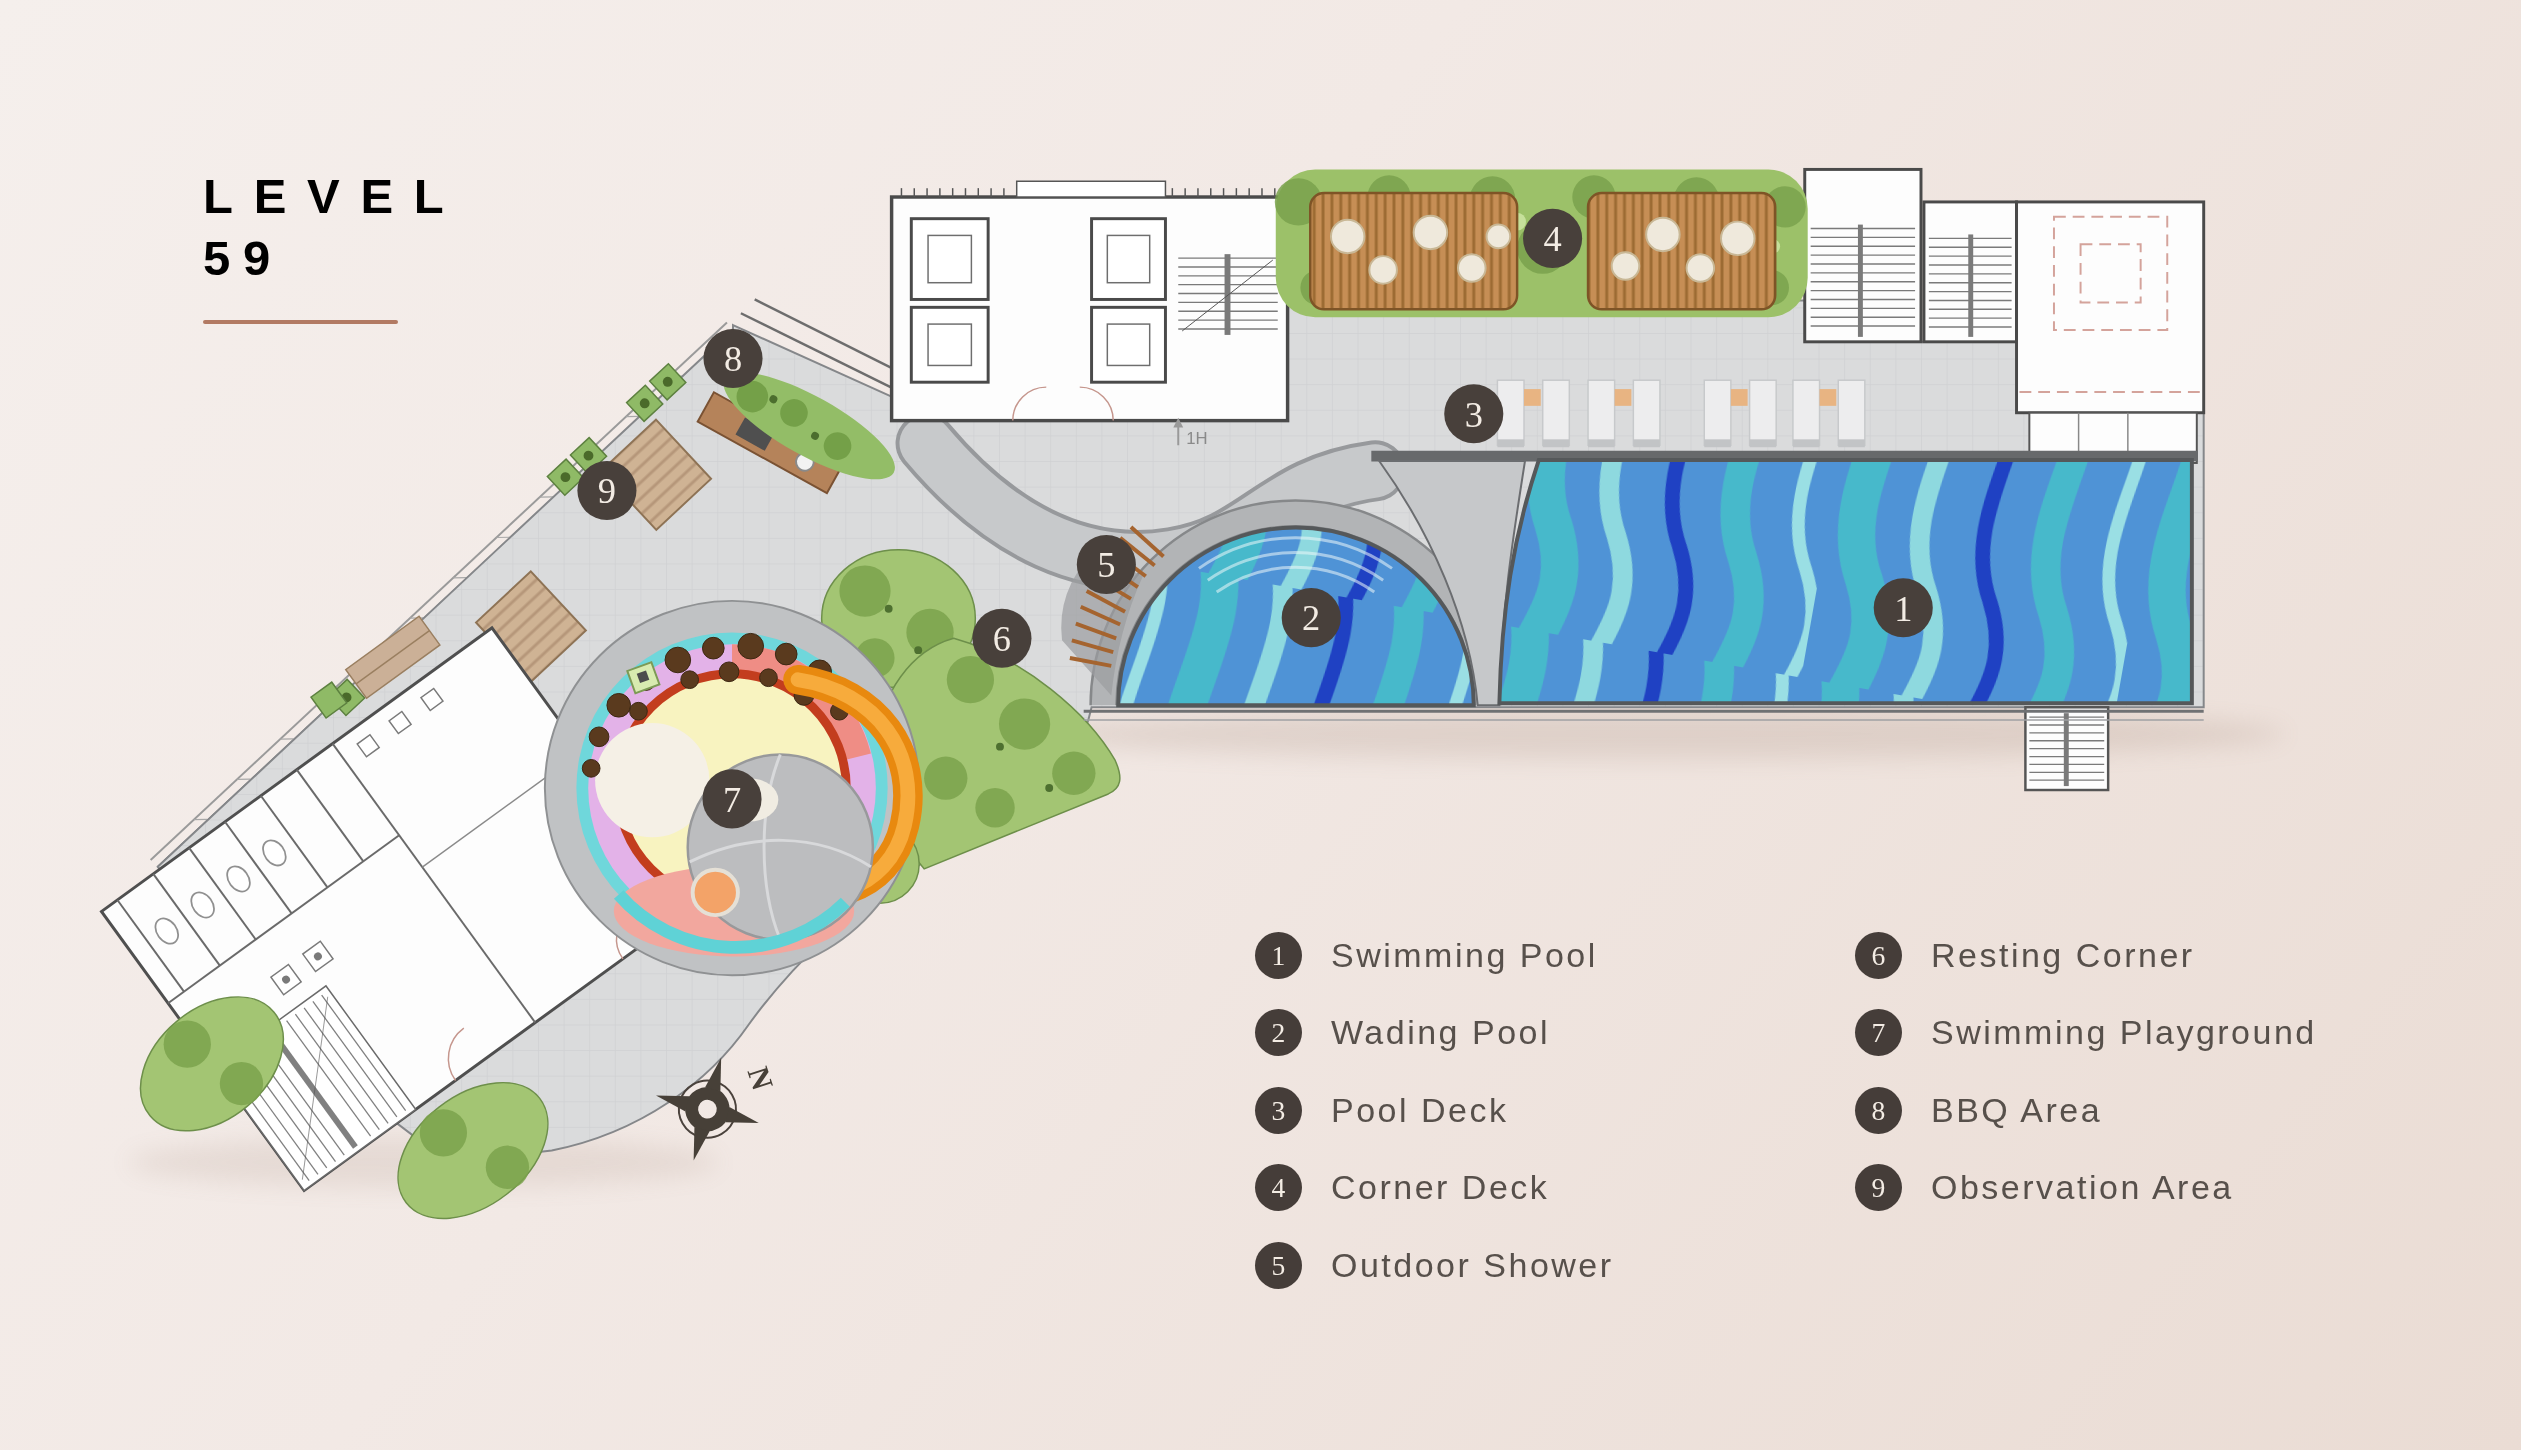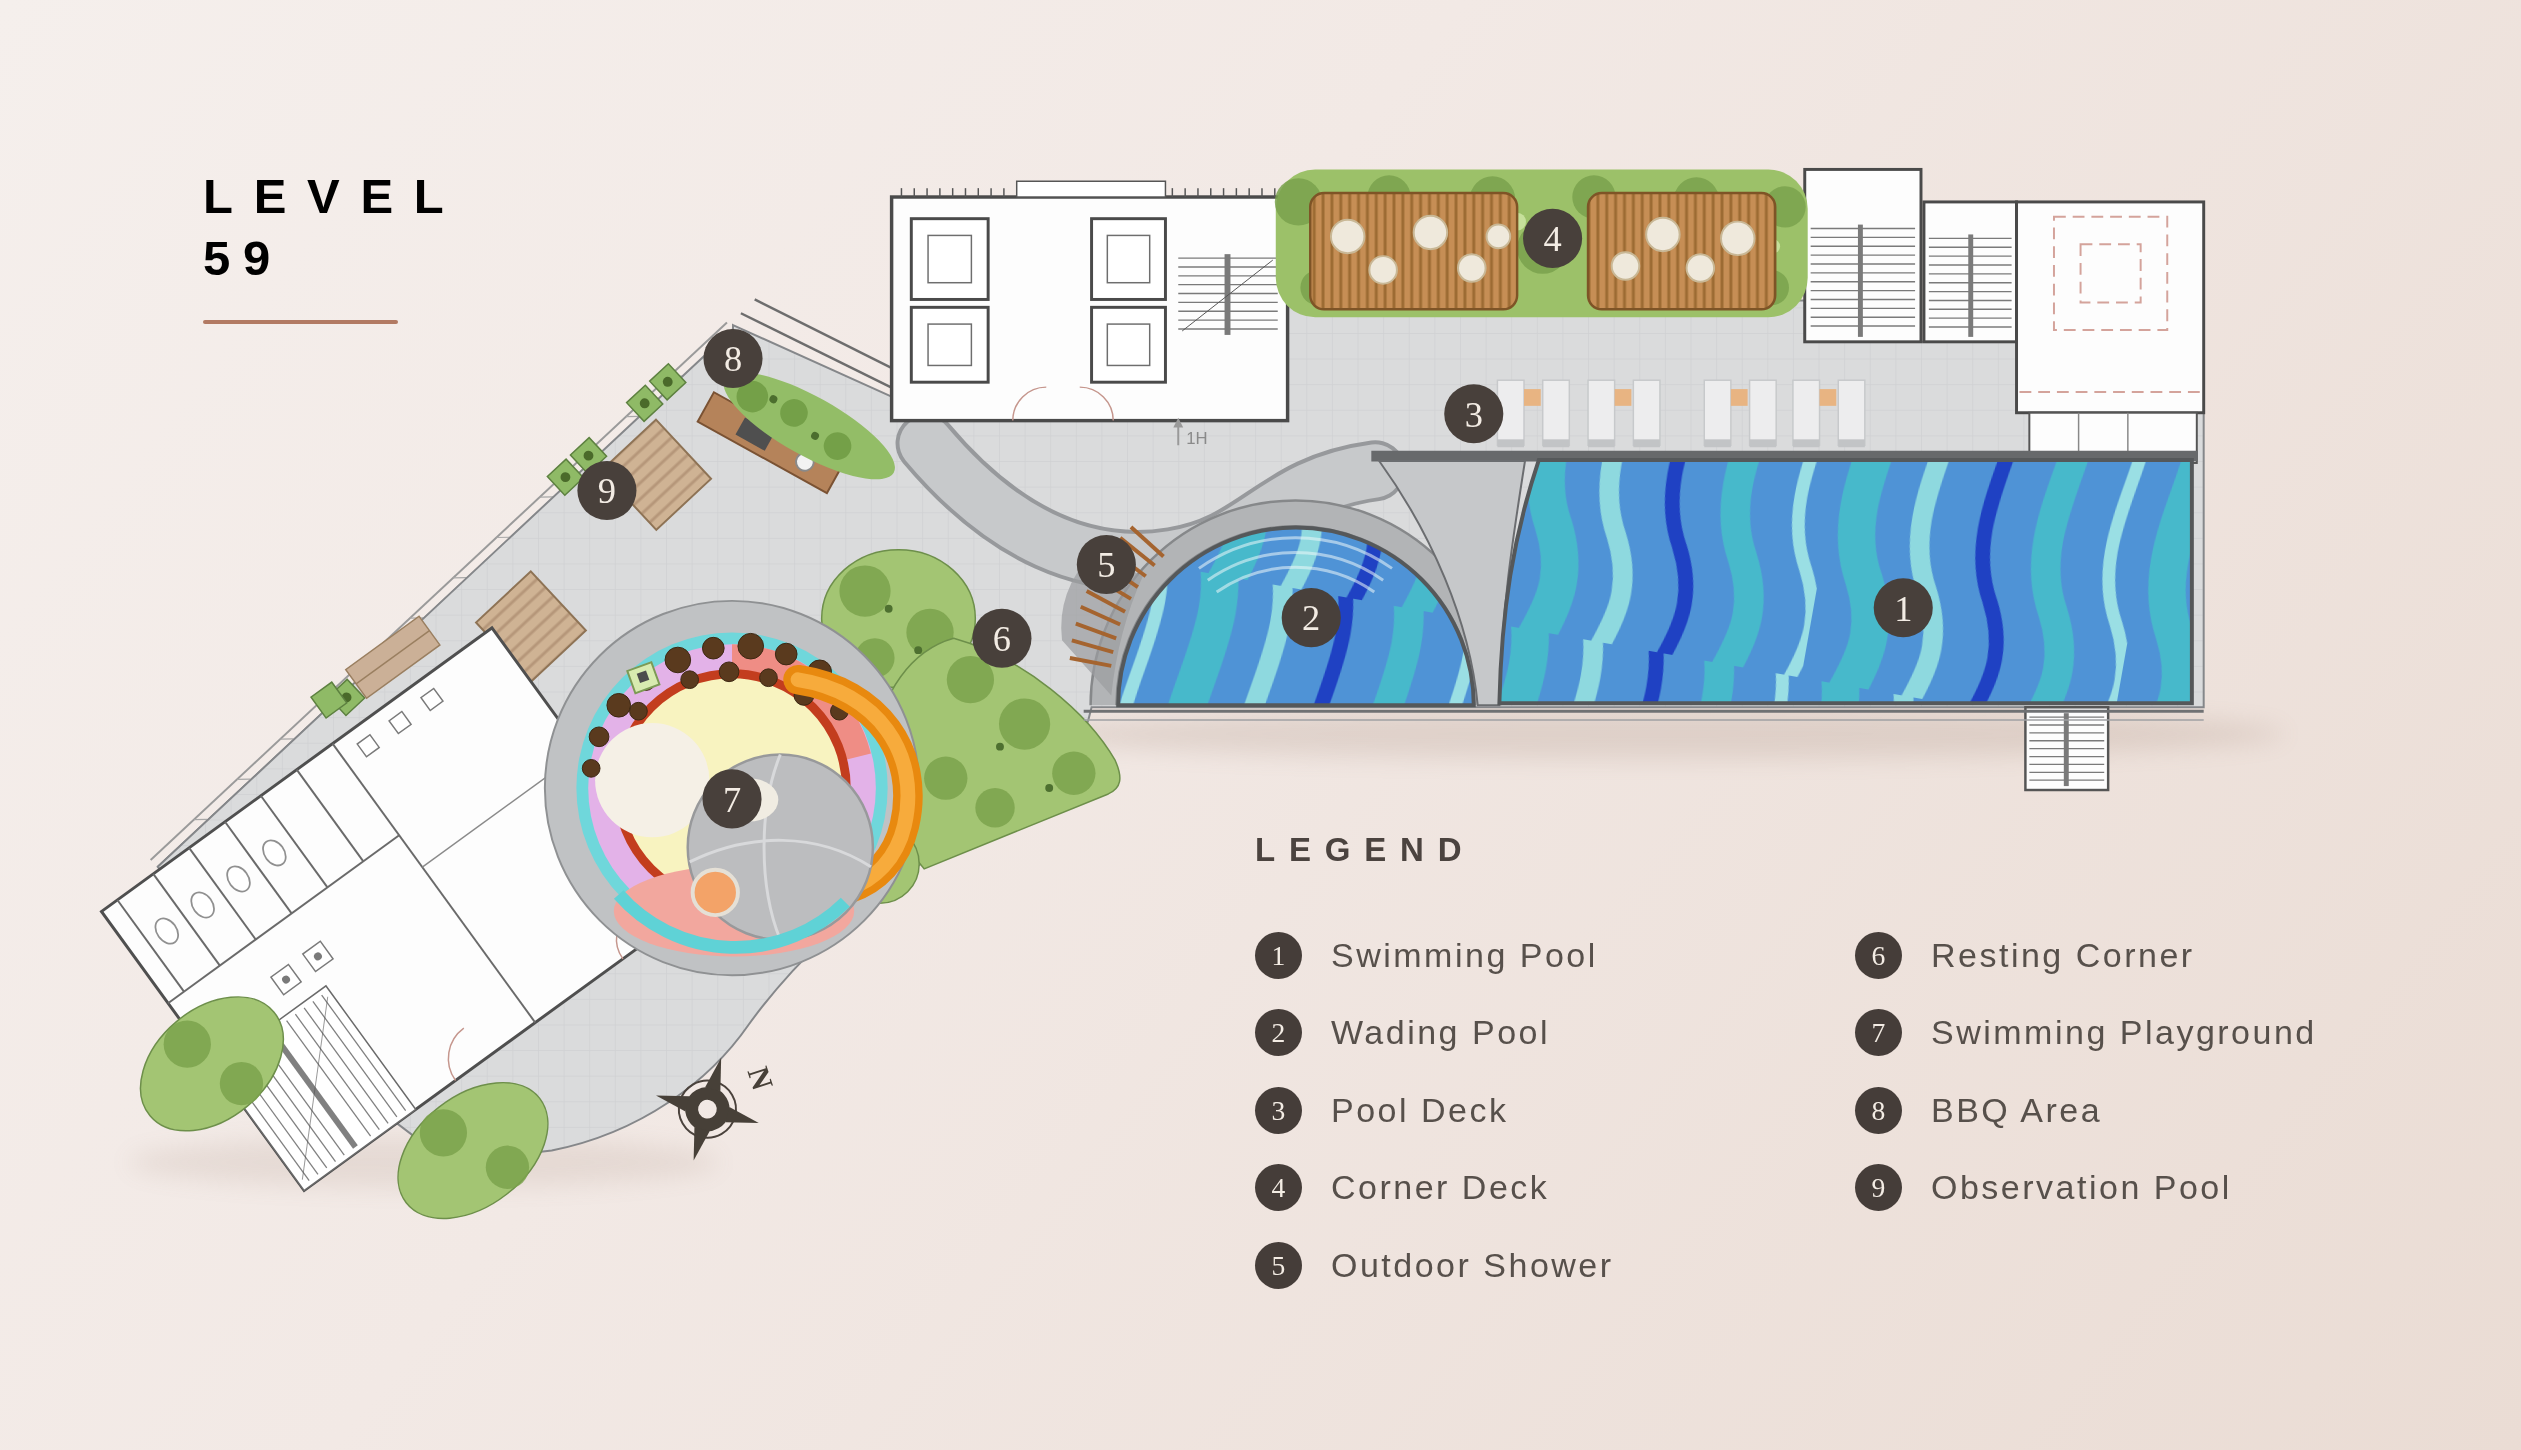"LEGEND" div.lg-head { html: <div>LEGEND</div> -> none }
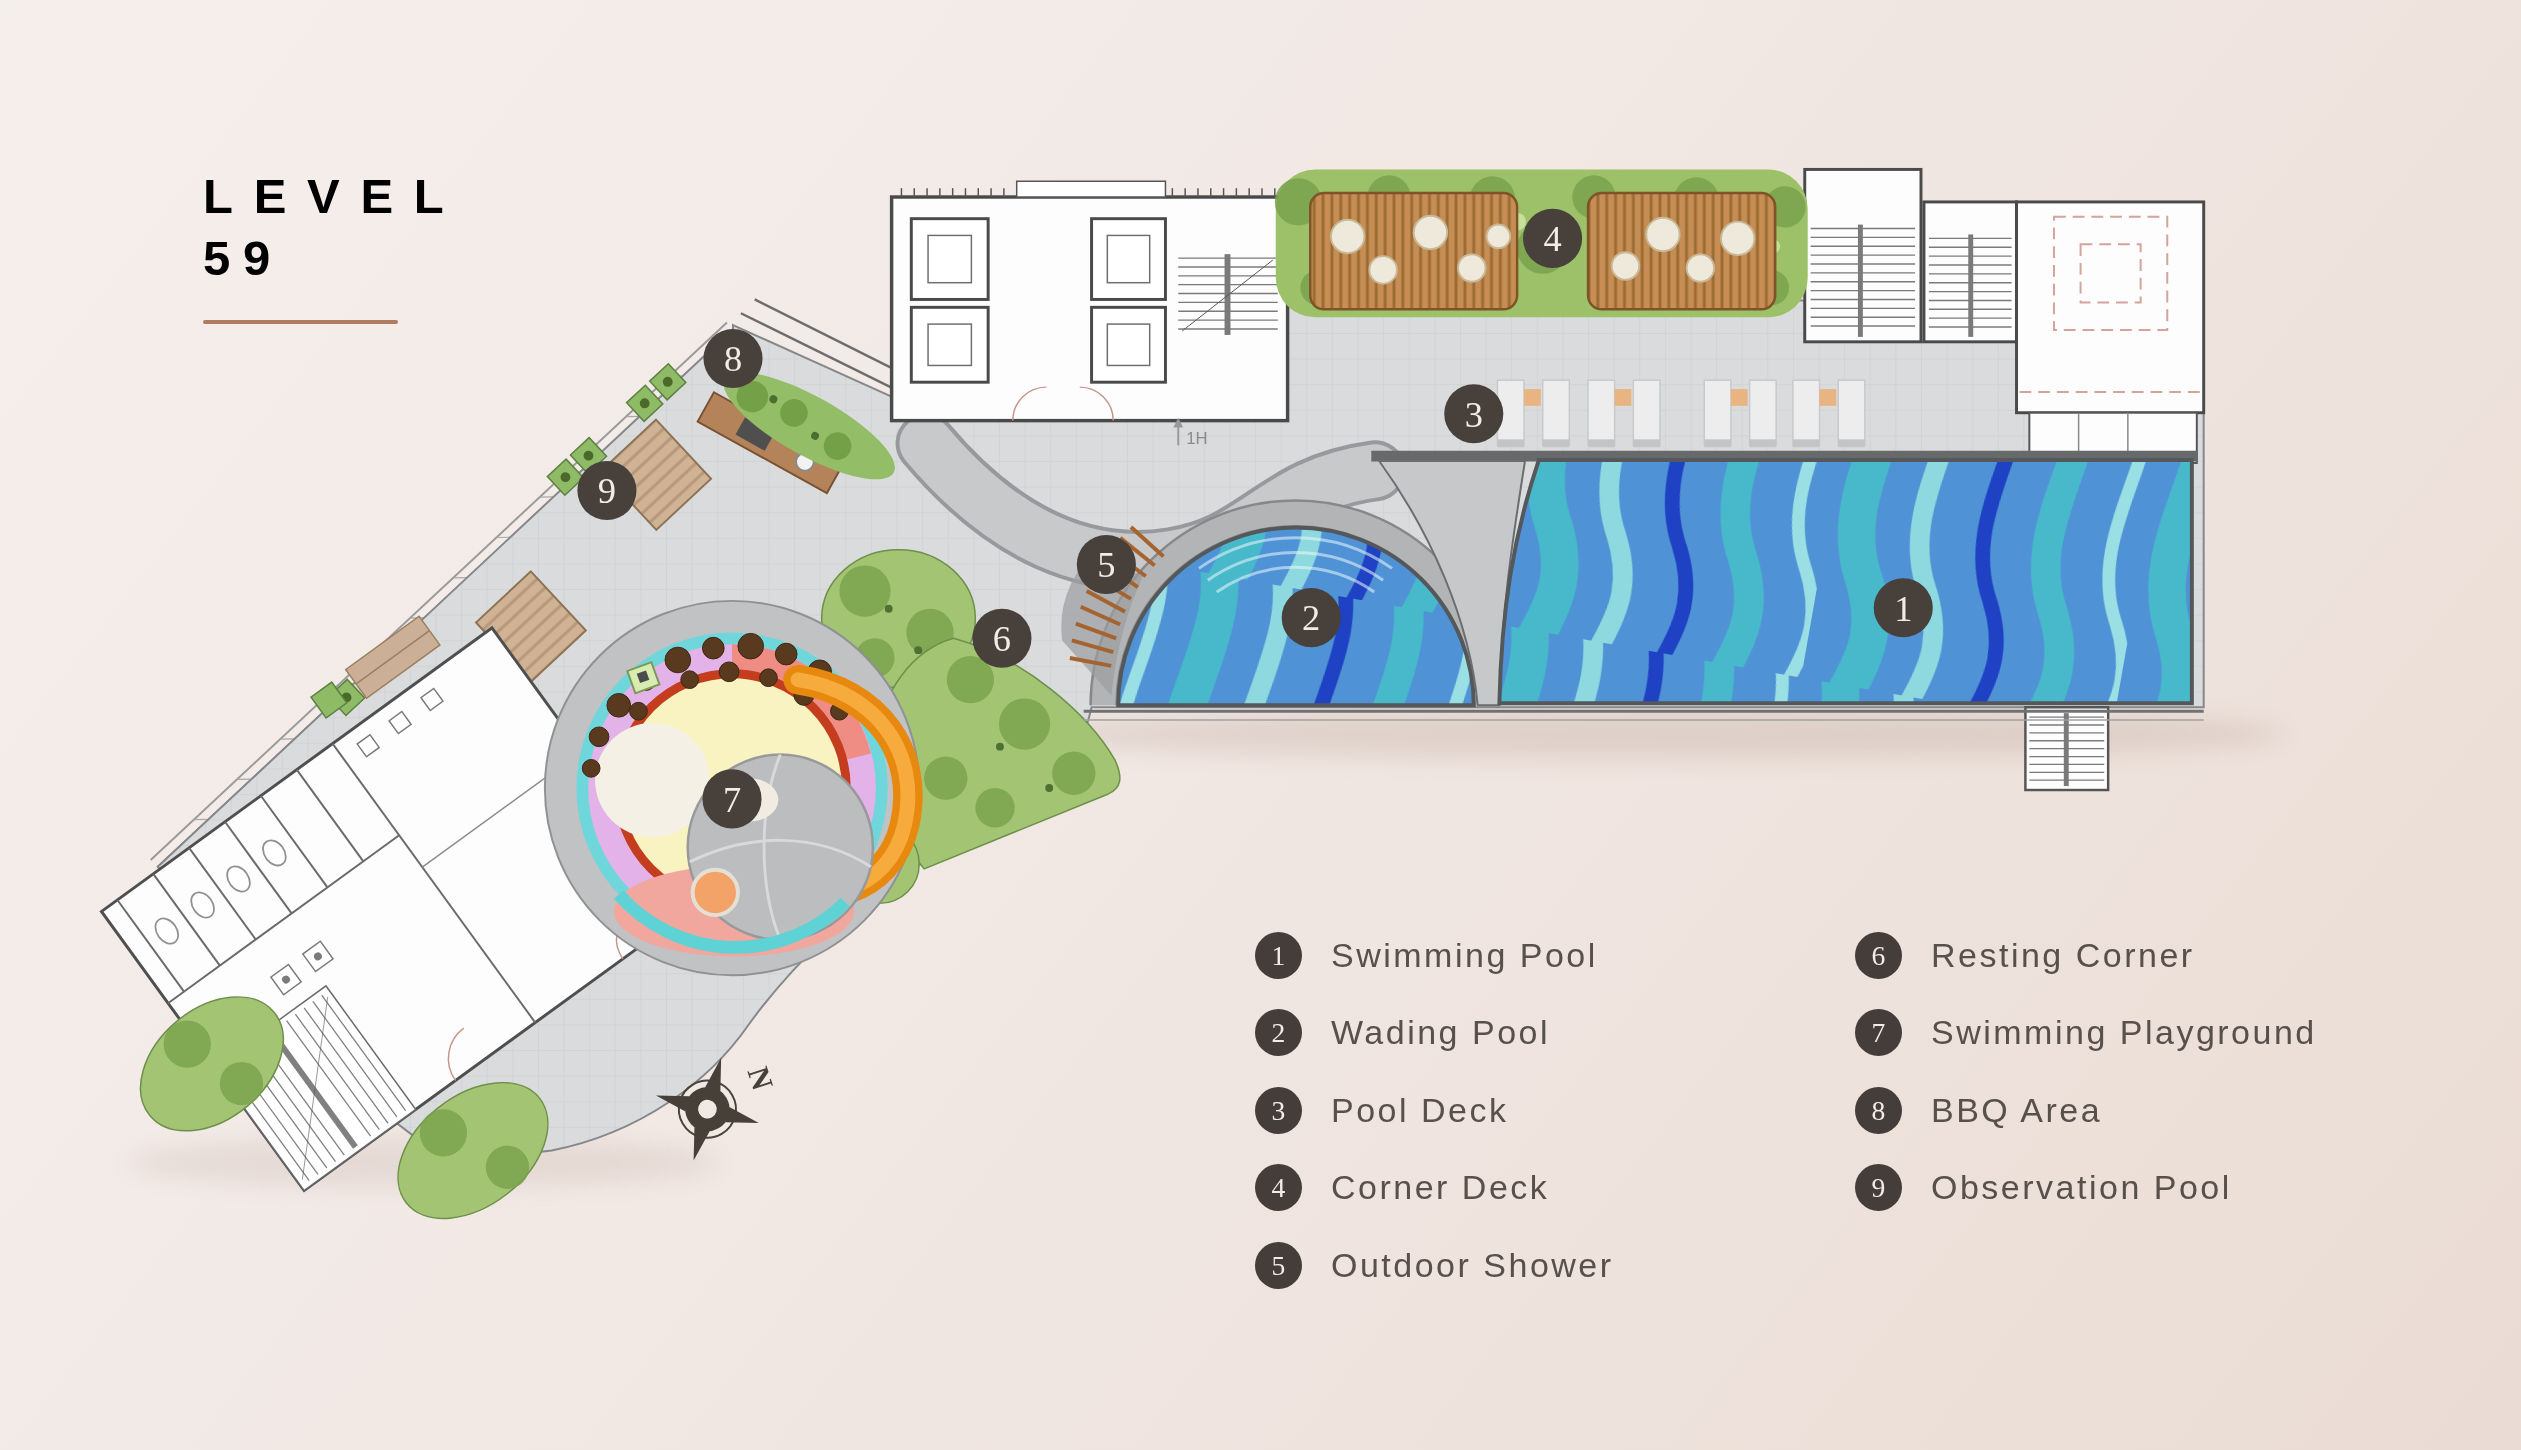"Observation Pool" div.lg-label { text: Pool -> Area }
